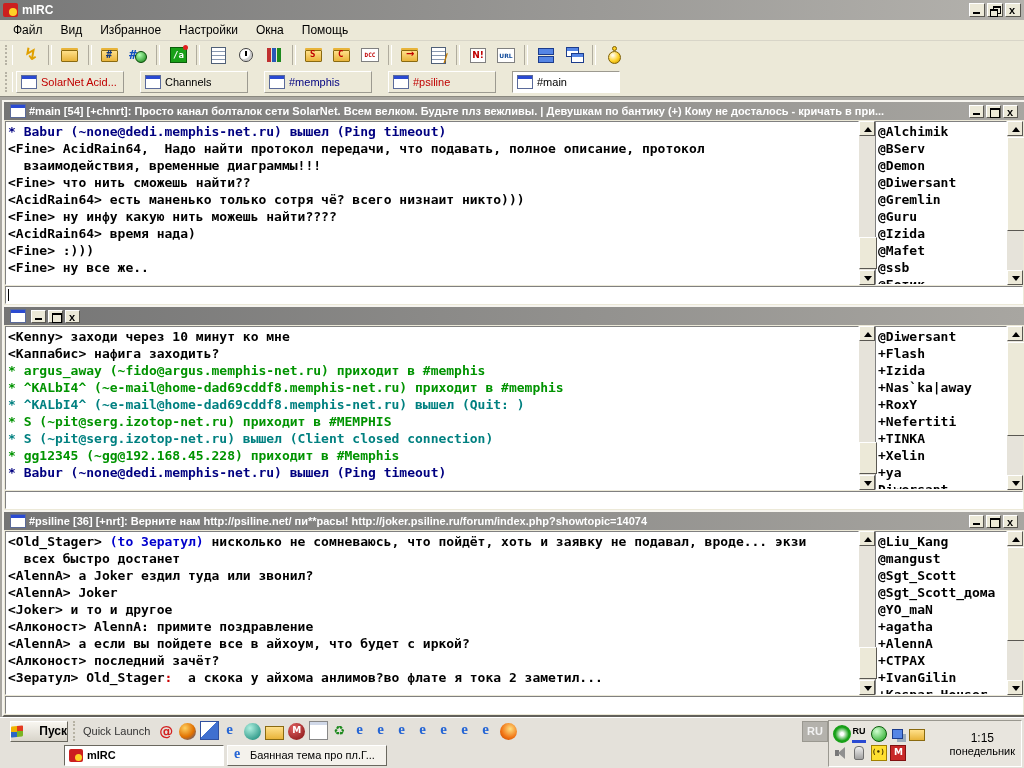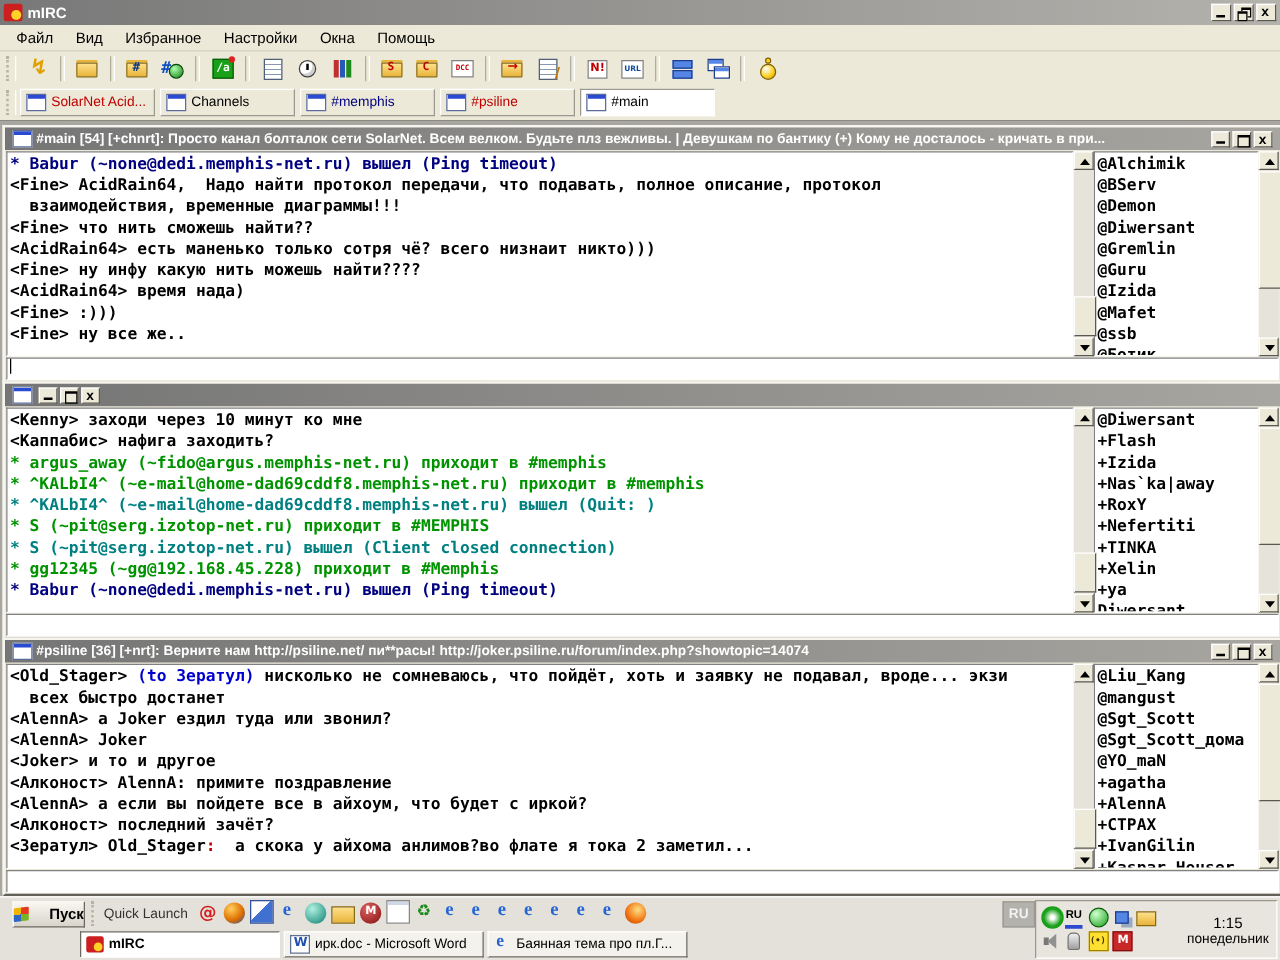"SolarNet Acid..." .tab { margin-right: 4px -> 16px }
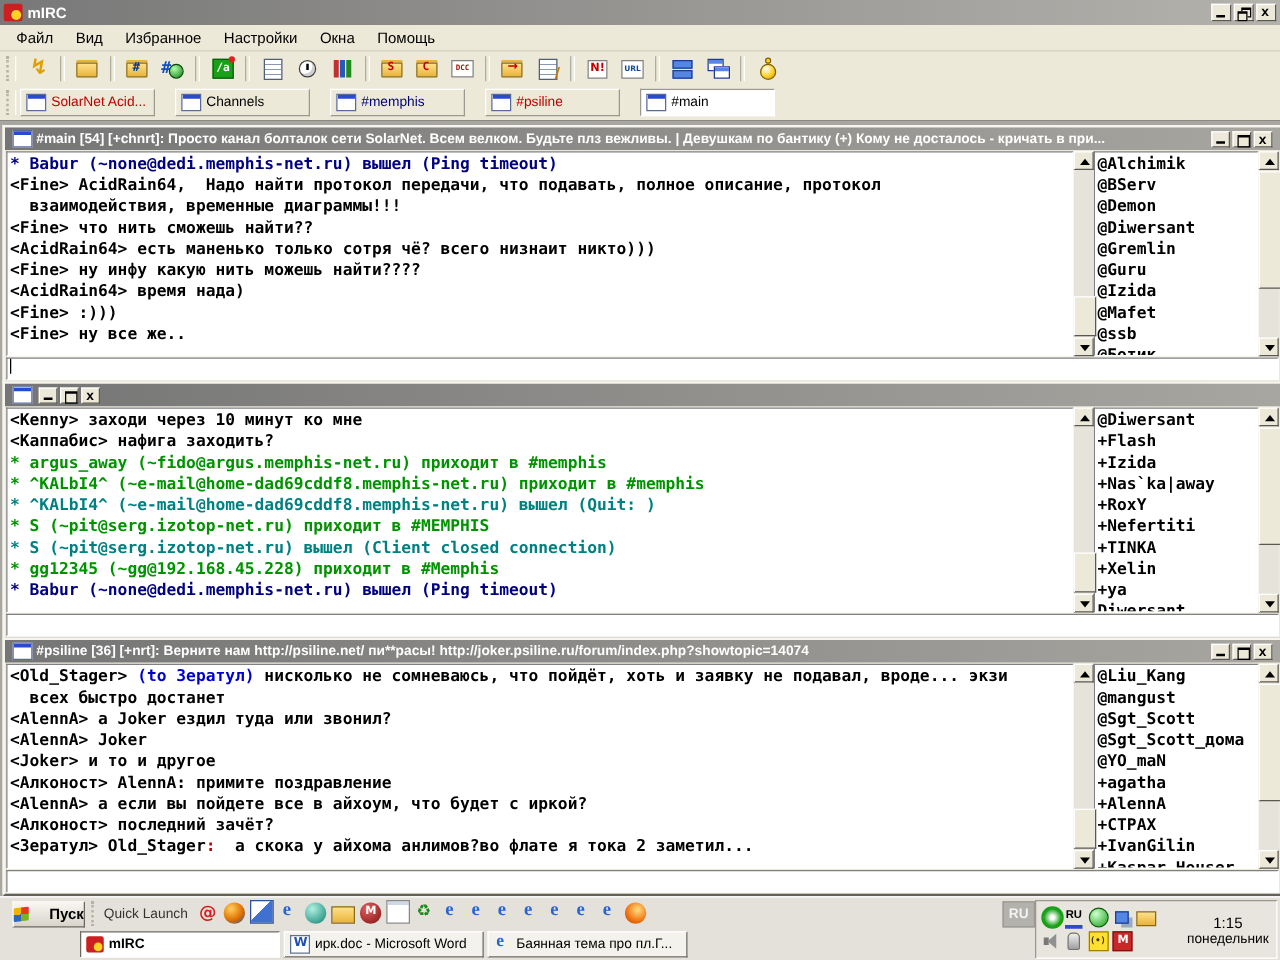"ирк.doc - Microsoft Word" button.task { html: <button> <span></span> <span>ирк.doc - Microsoft Word</span> </button> -> none }
